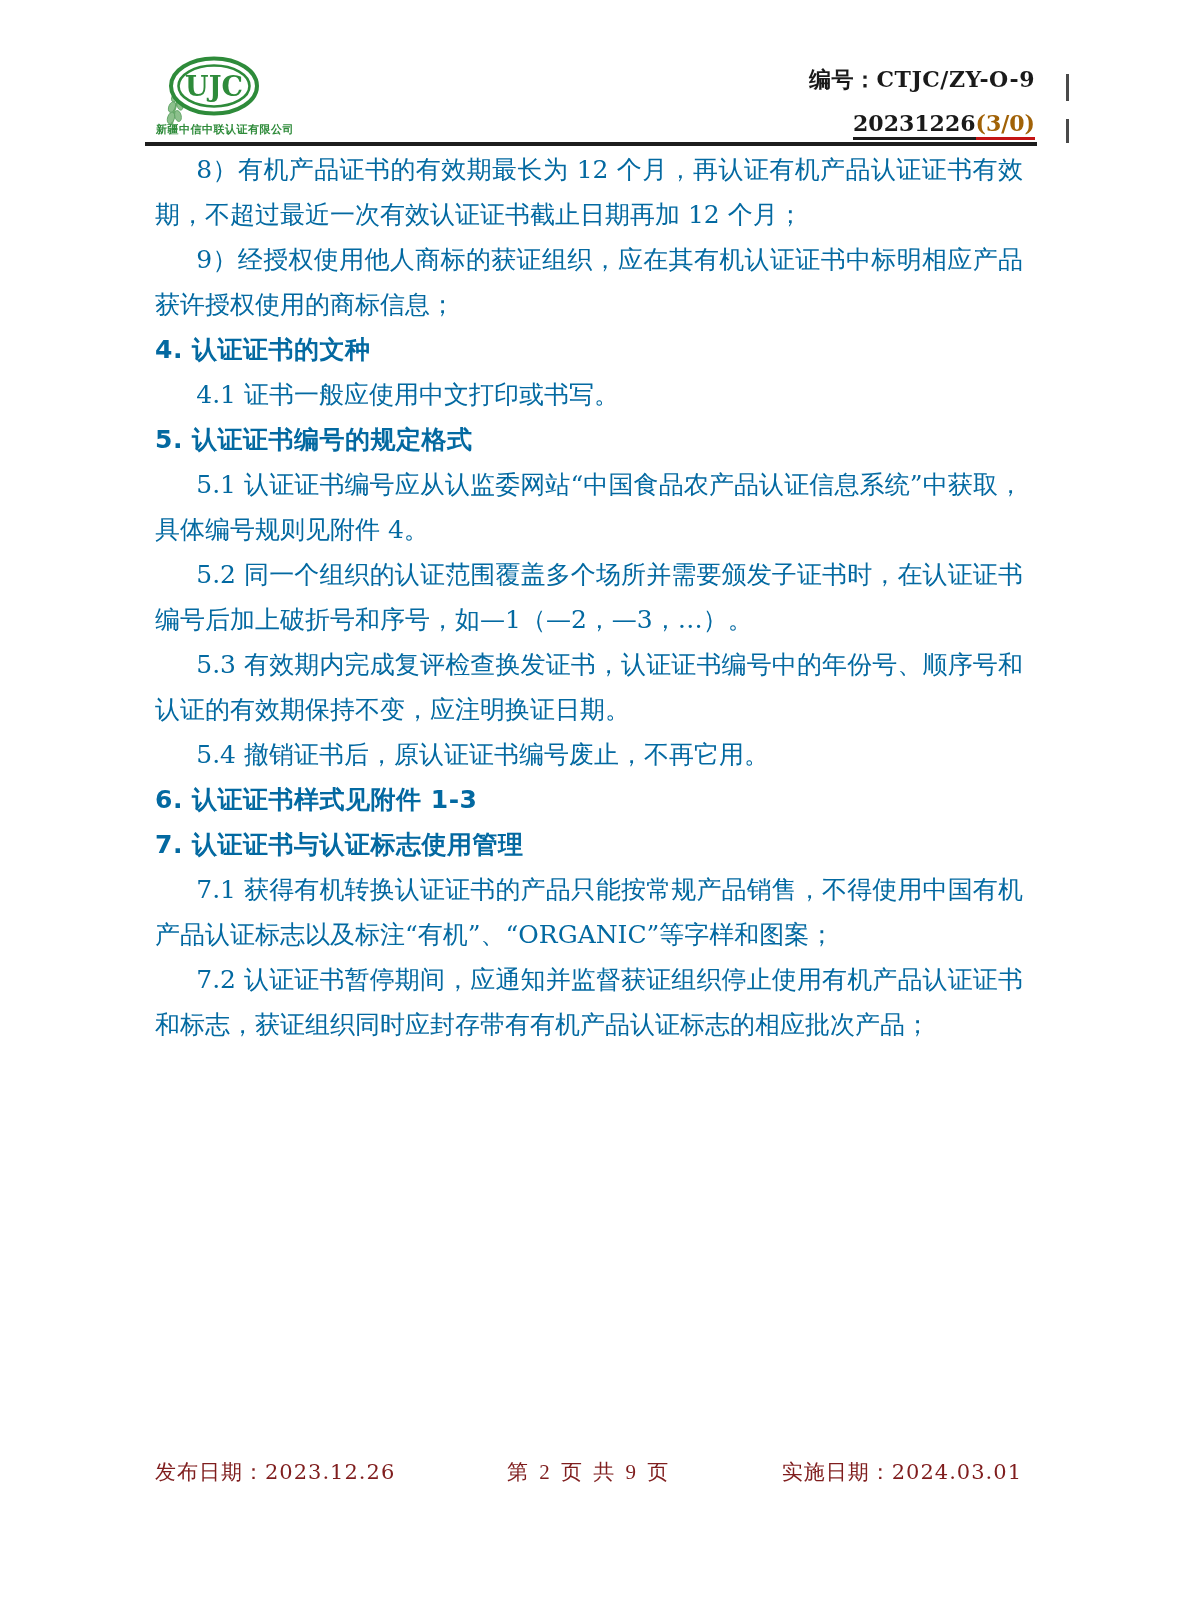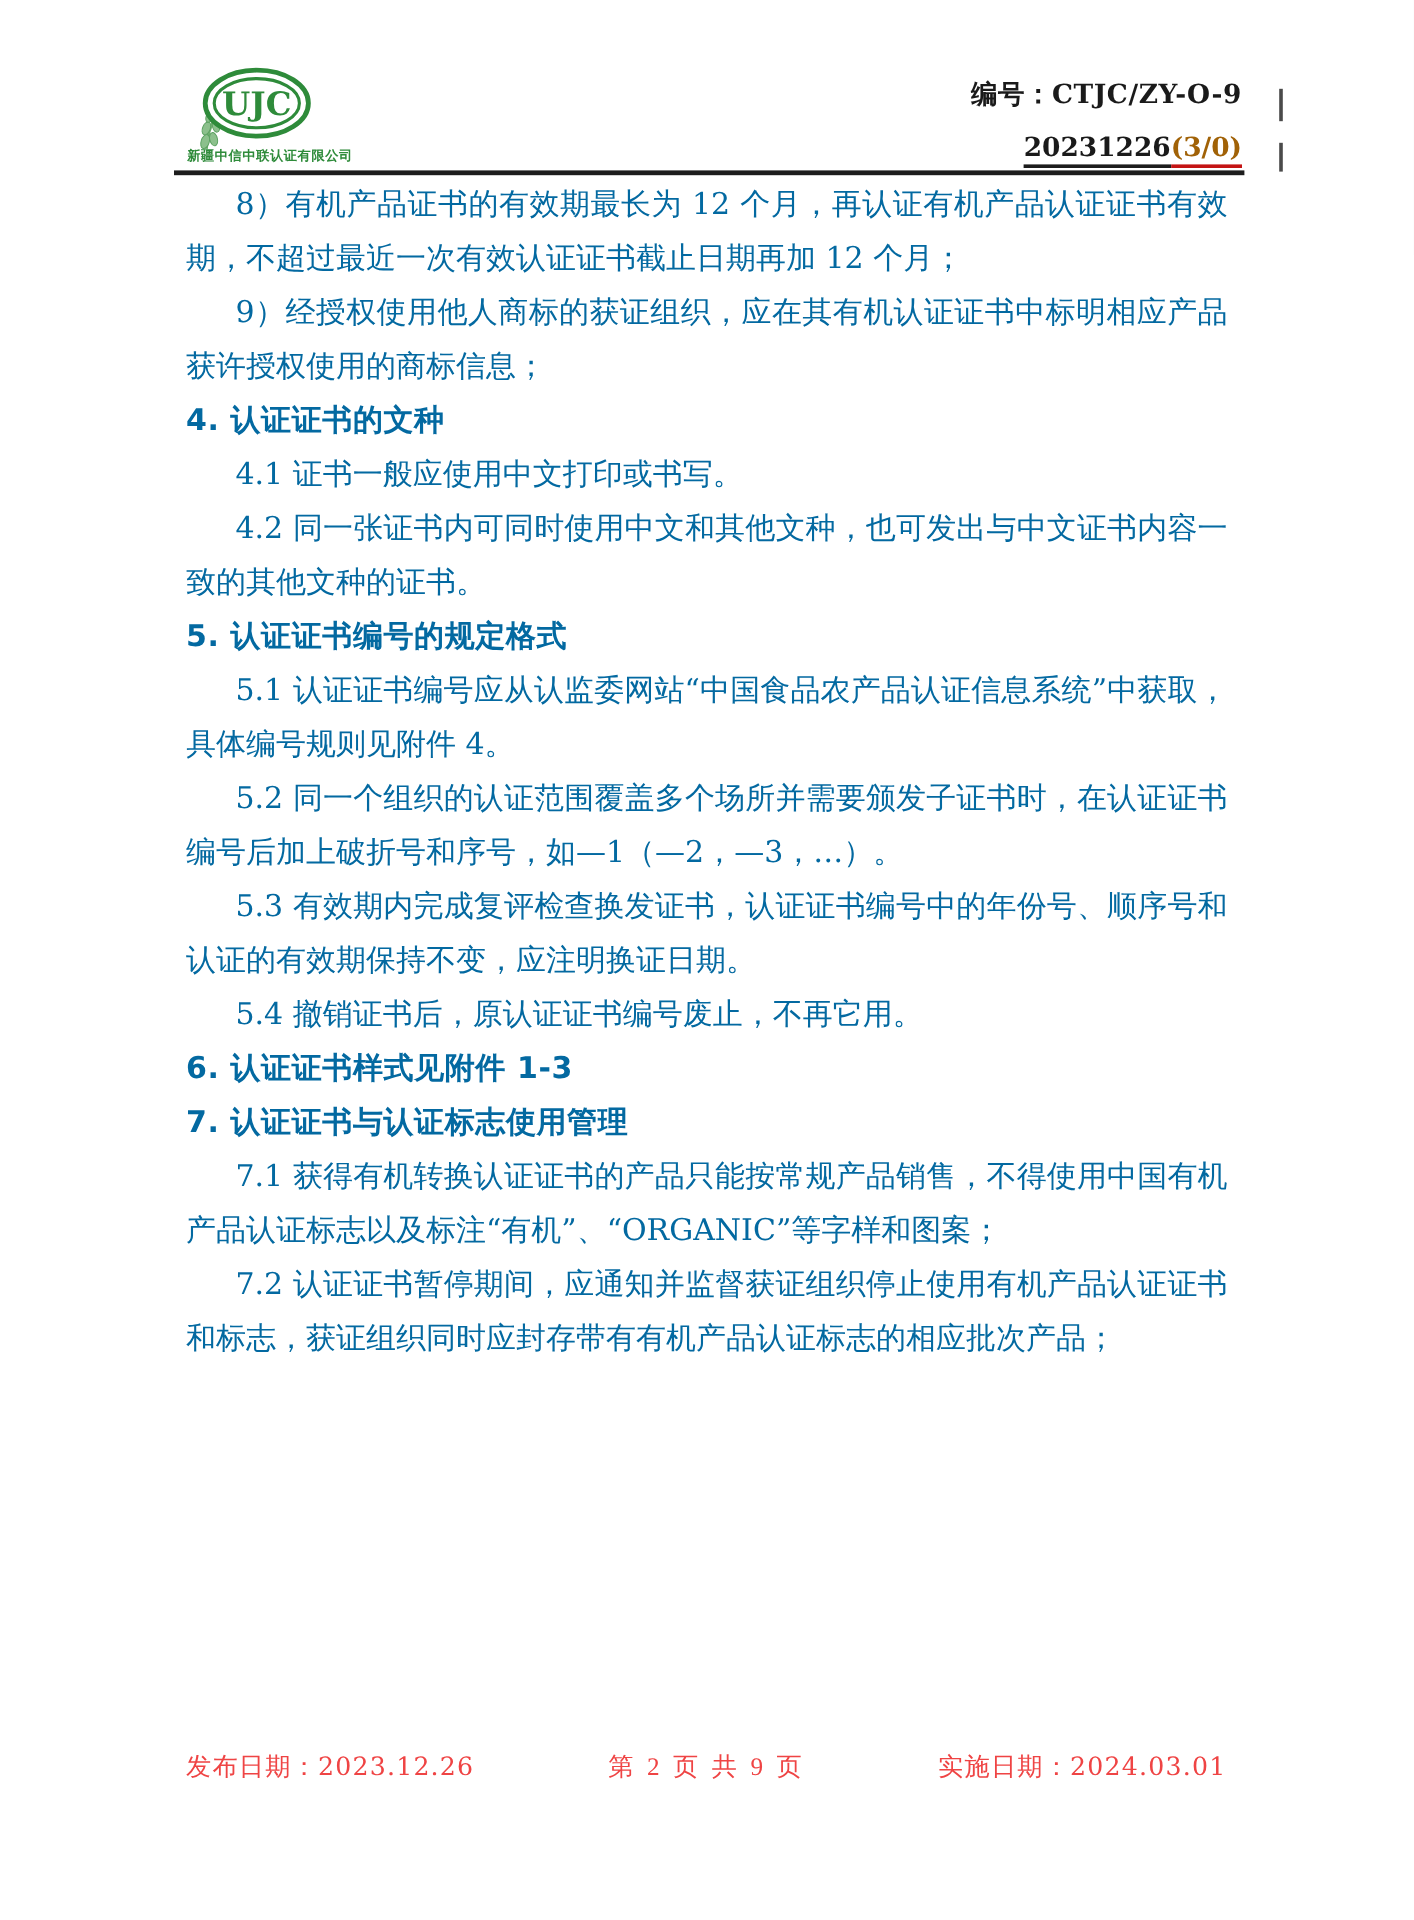"4.2" p.para { html: <p>4.2 同一张证书内可同时使用中文和其他文种，也可发出与中文证书内容一致的其他文种的证书。</p> -> none }
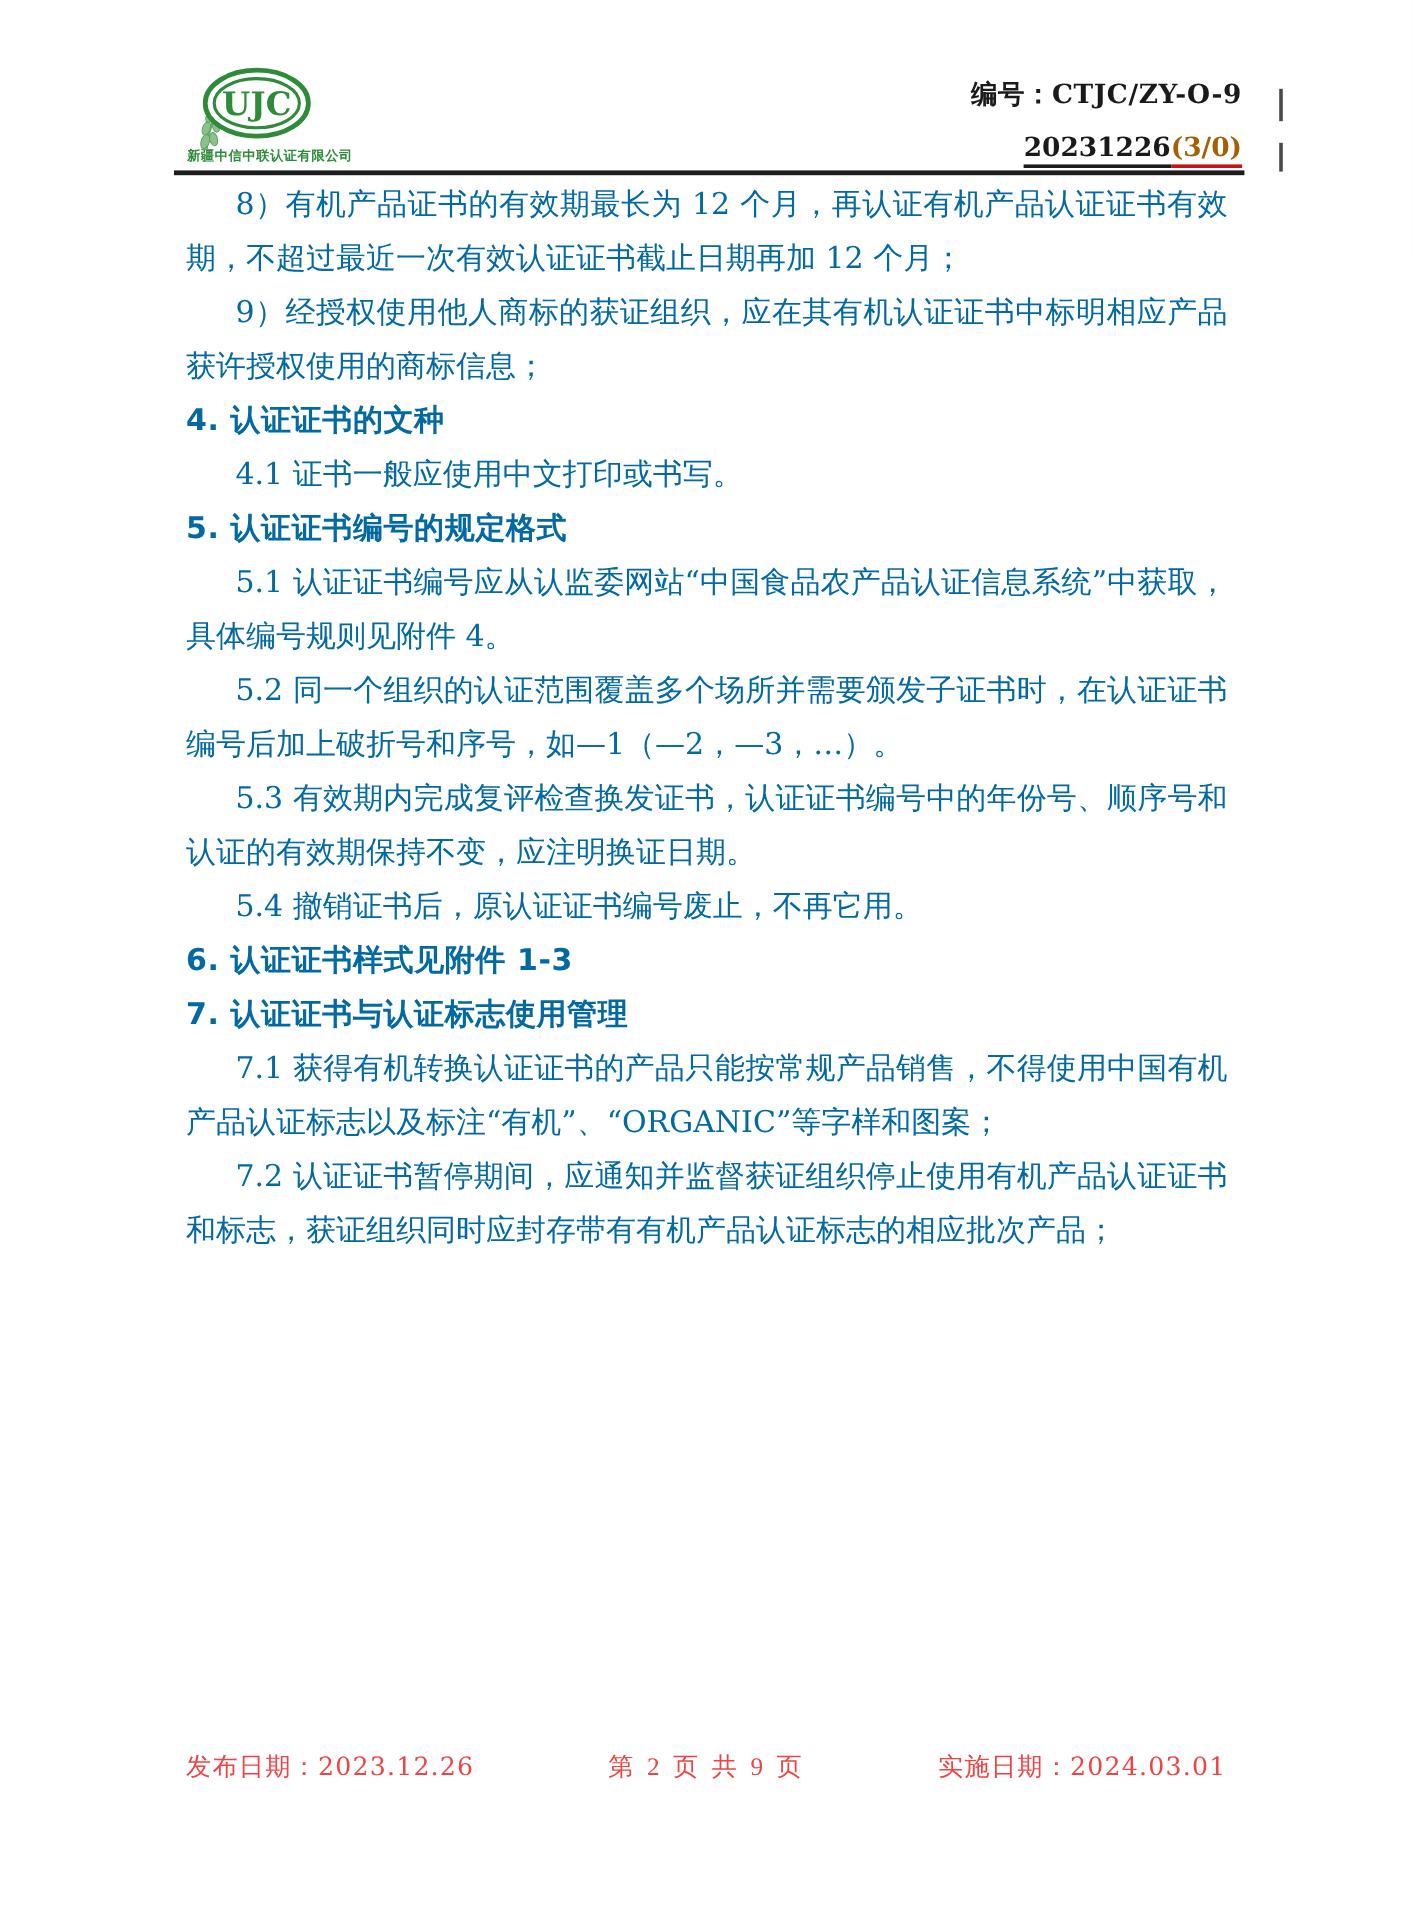"发布日期：2023.12.26" .footer-item { color: #ef4444 -> #7f1d1d }
